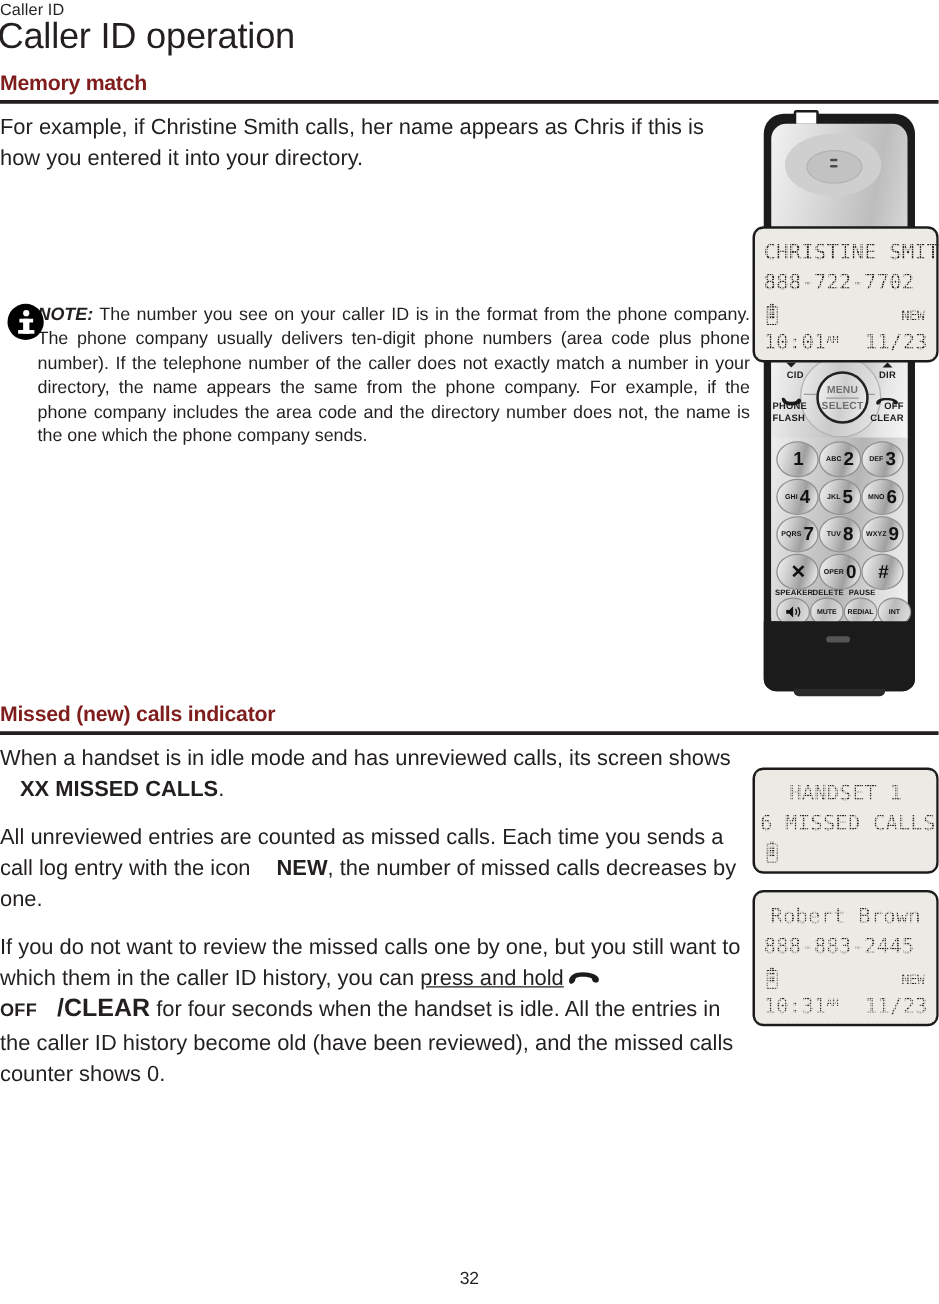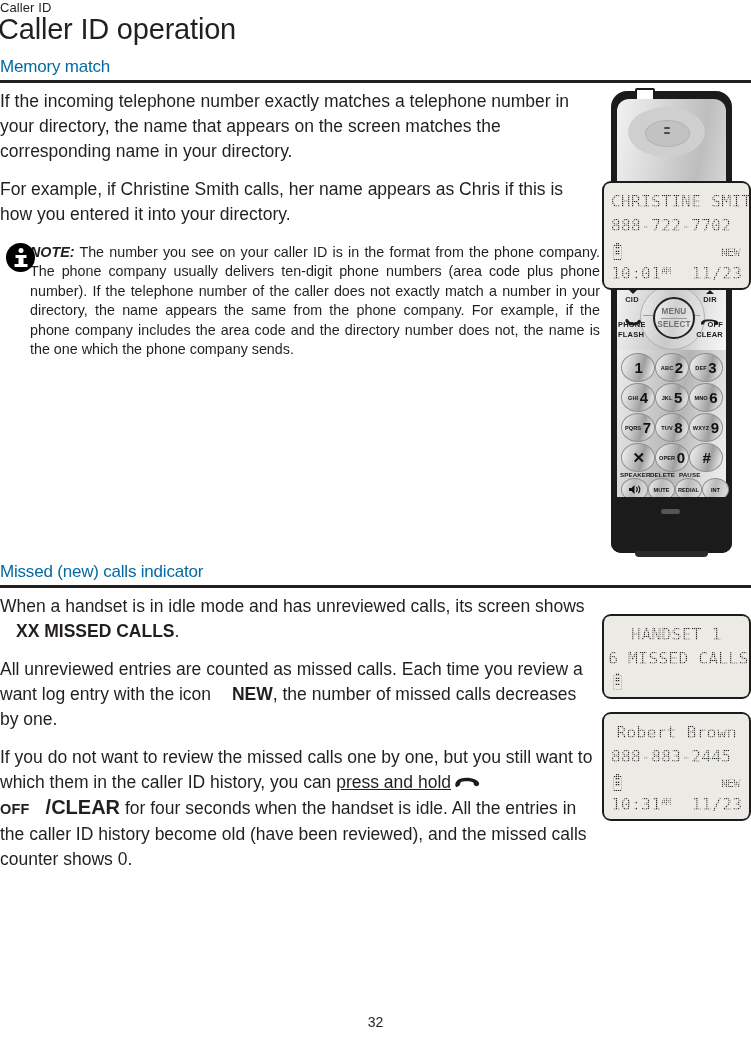"Memory match" .section-head { color: #0369a1 -> #7f1d1d; font-weight: normal -> bold }
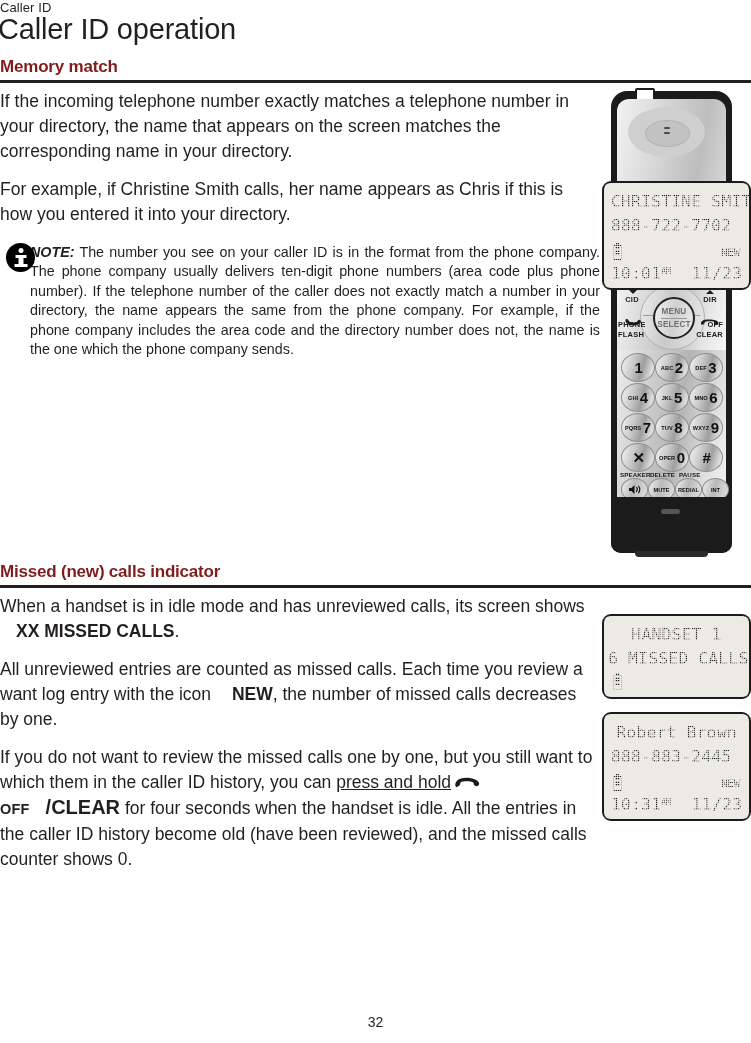"If the incoming telephone number" p { html: <p>If the incoming telephone number exactly matches a telephone number in your directory, the name that appears on the screen matches the corresponding name in your directory.</p> -> none }
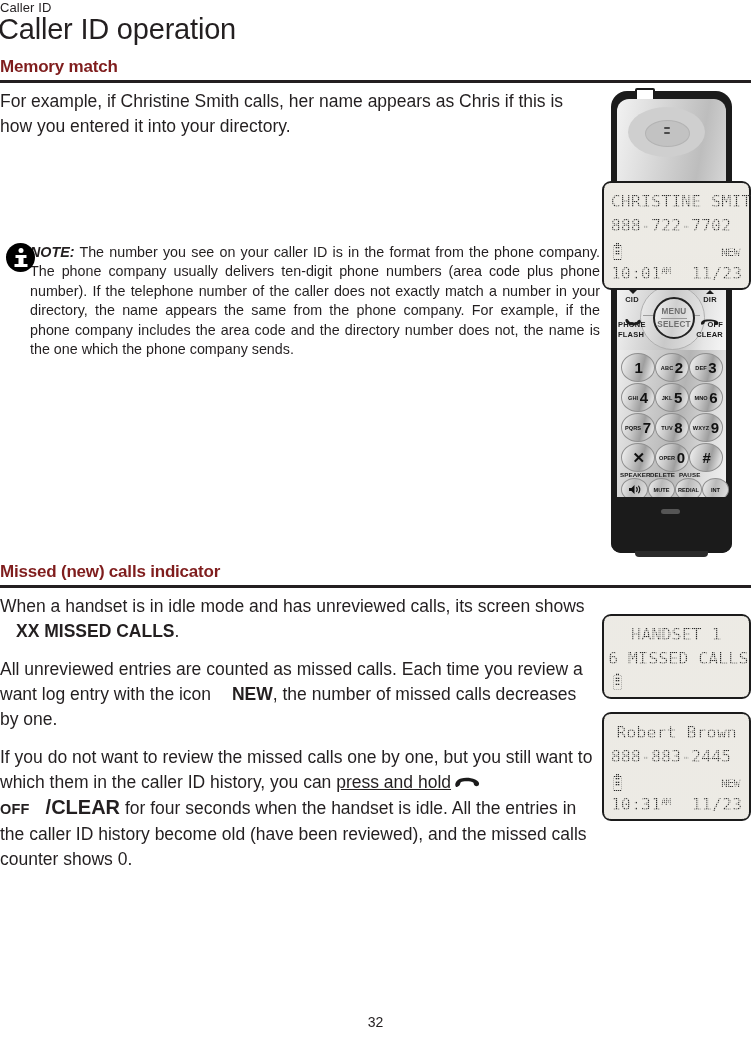"CID" div.lbl { text-align: none -> right }
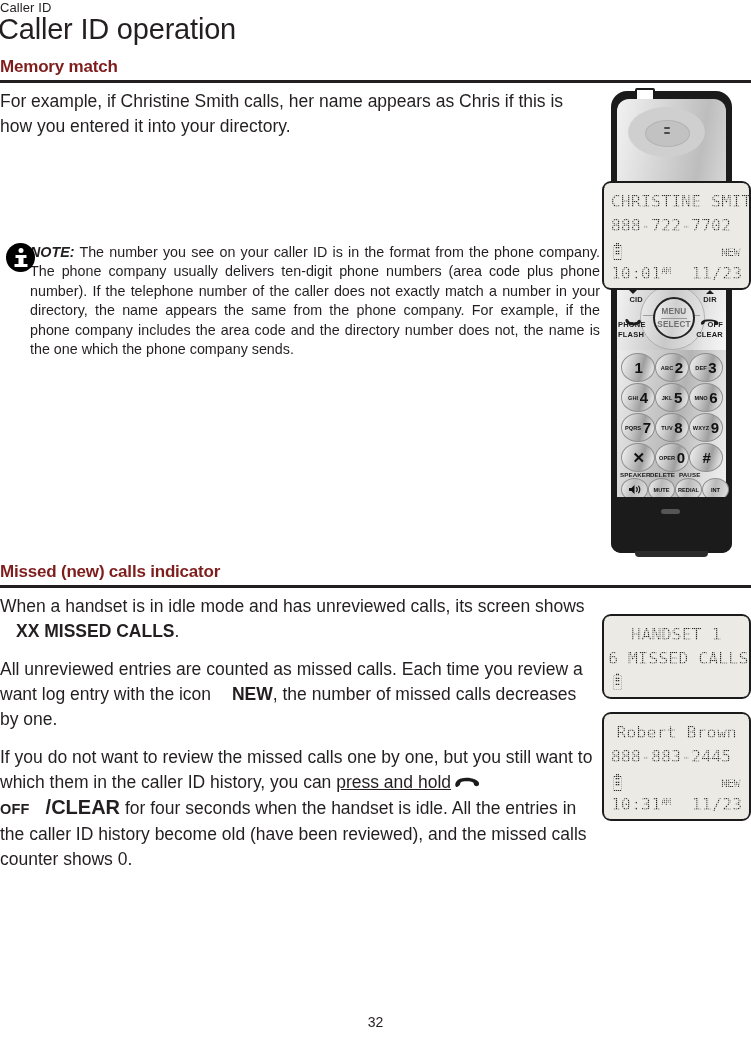"All unreviewed entries are counted" span { text: review a want -> sends a call }
